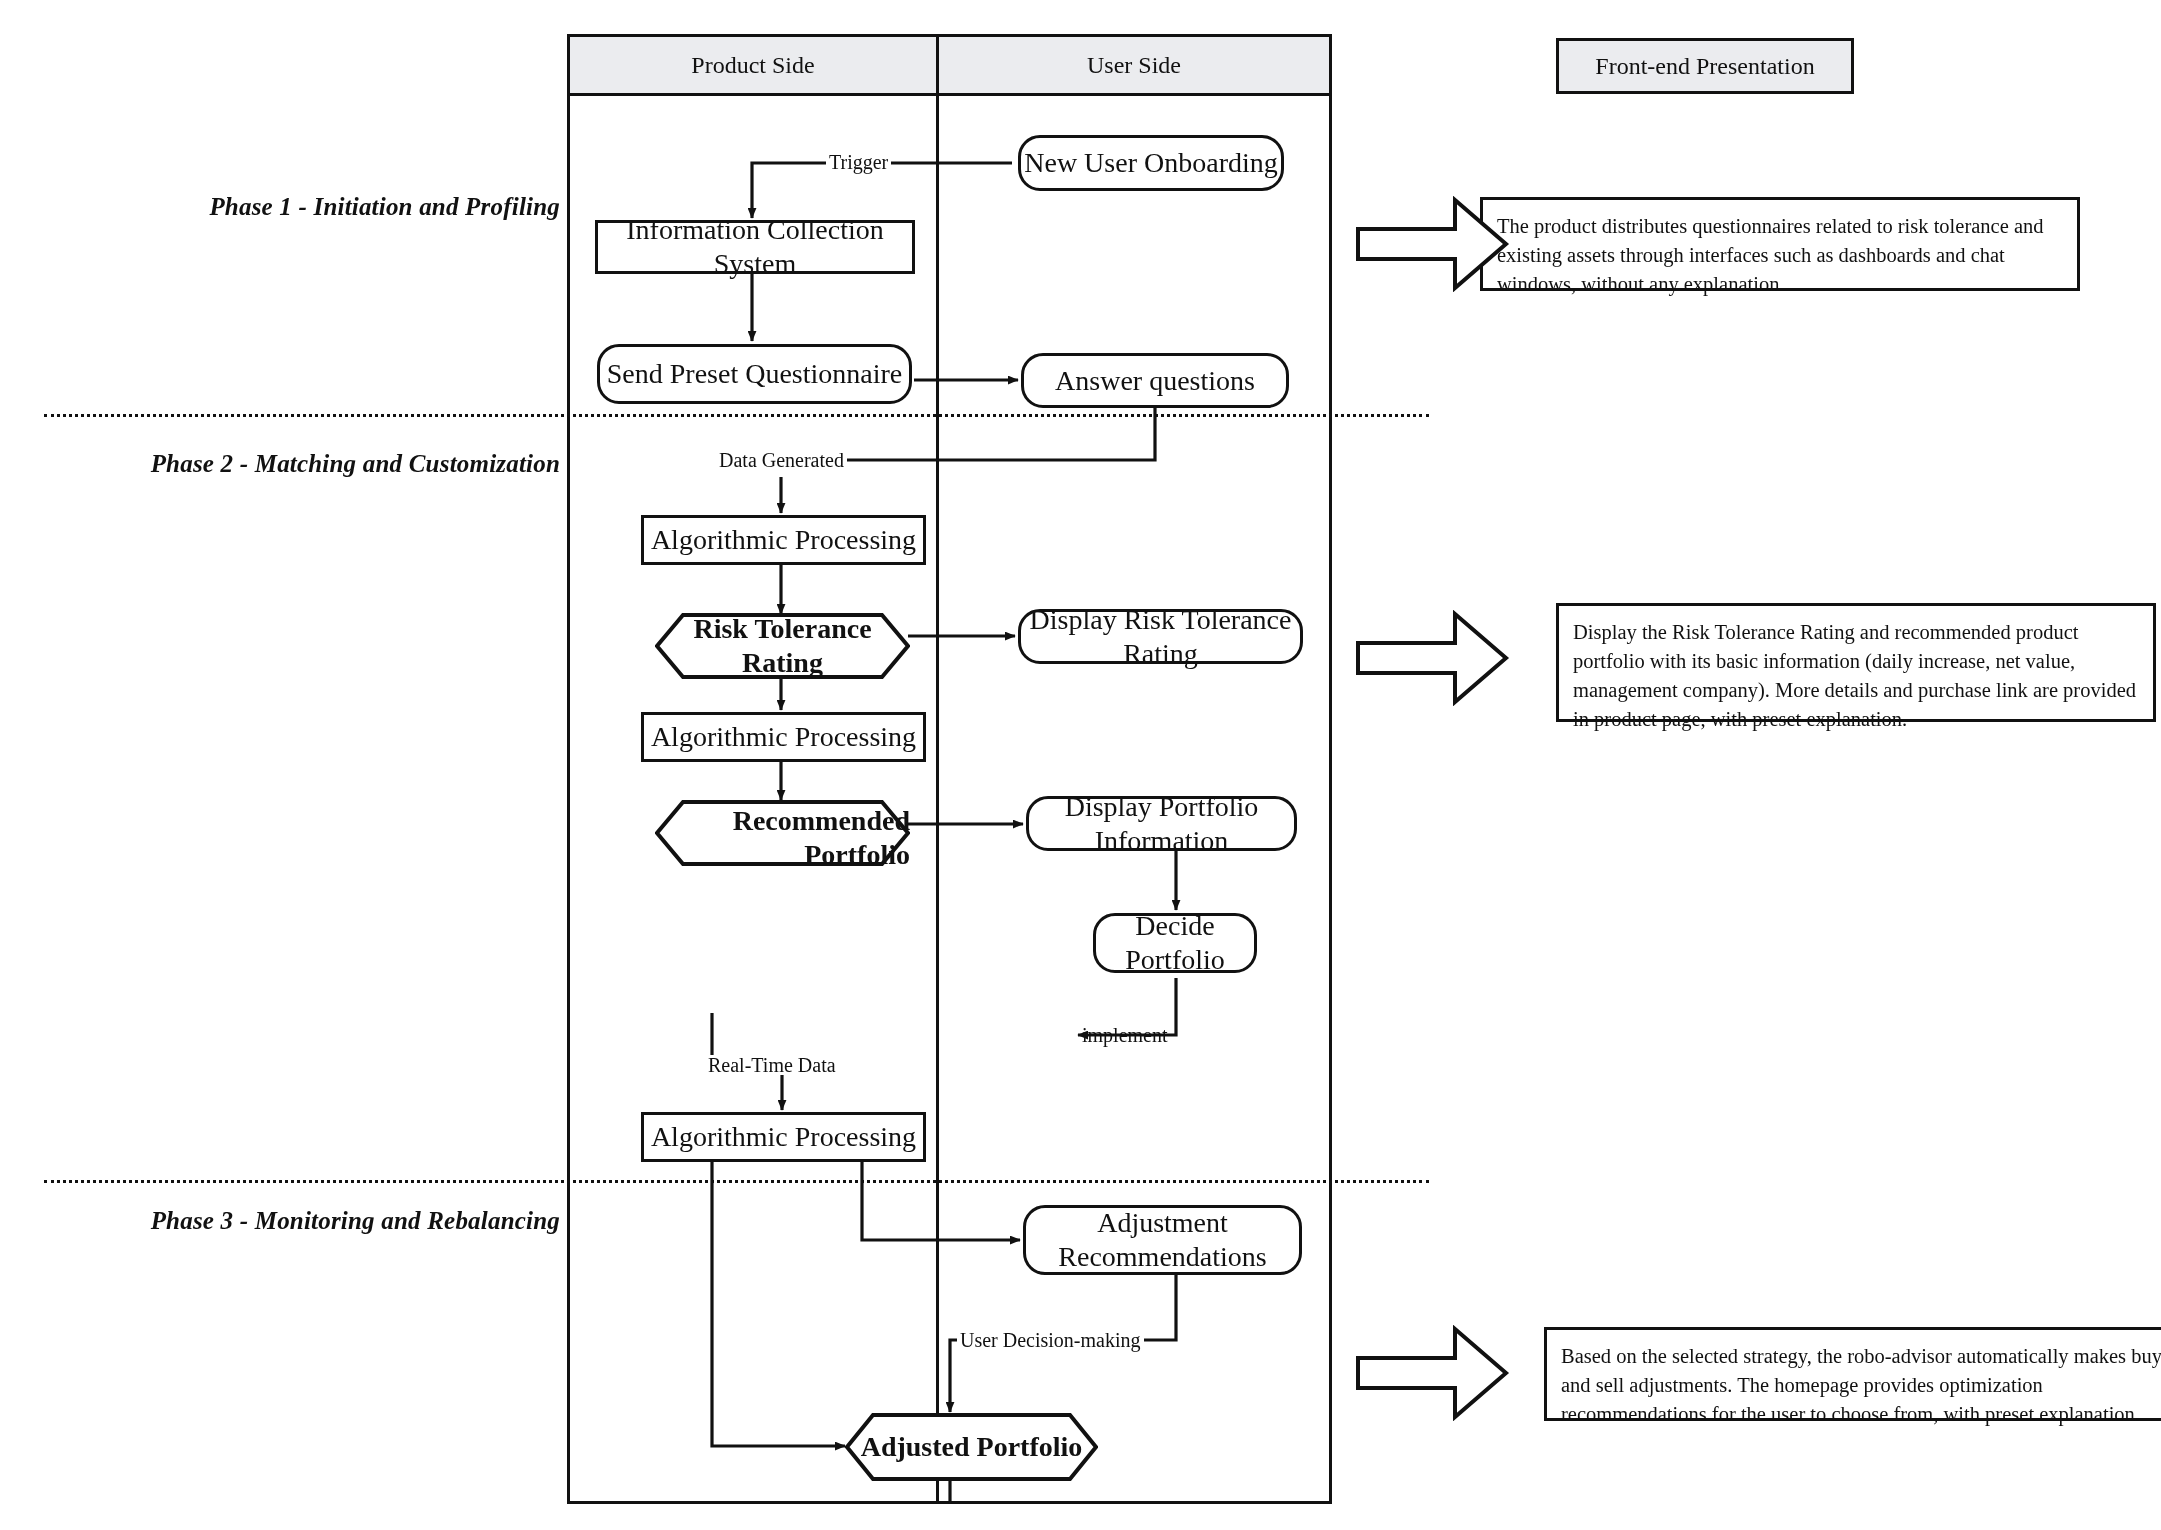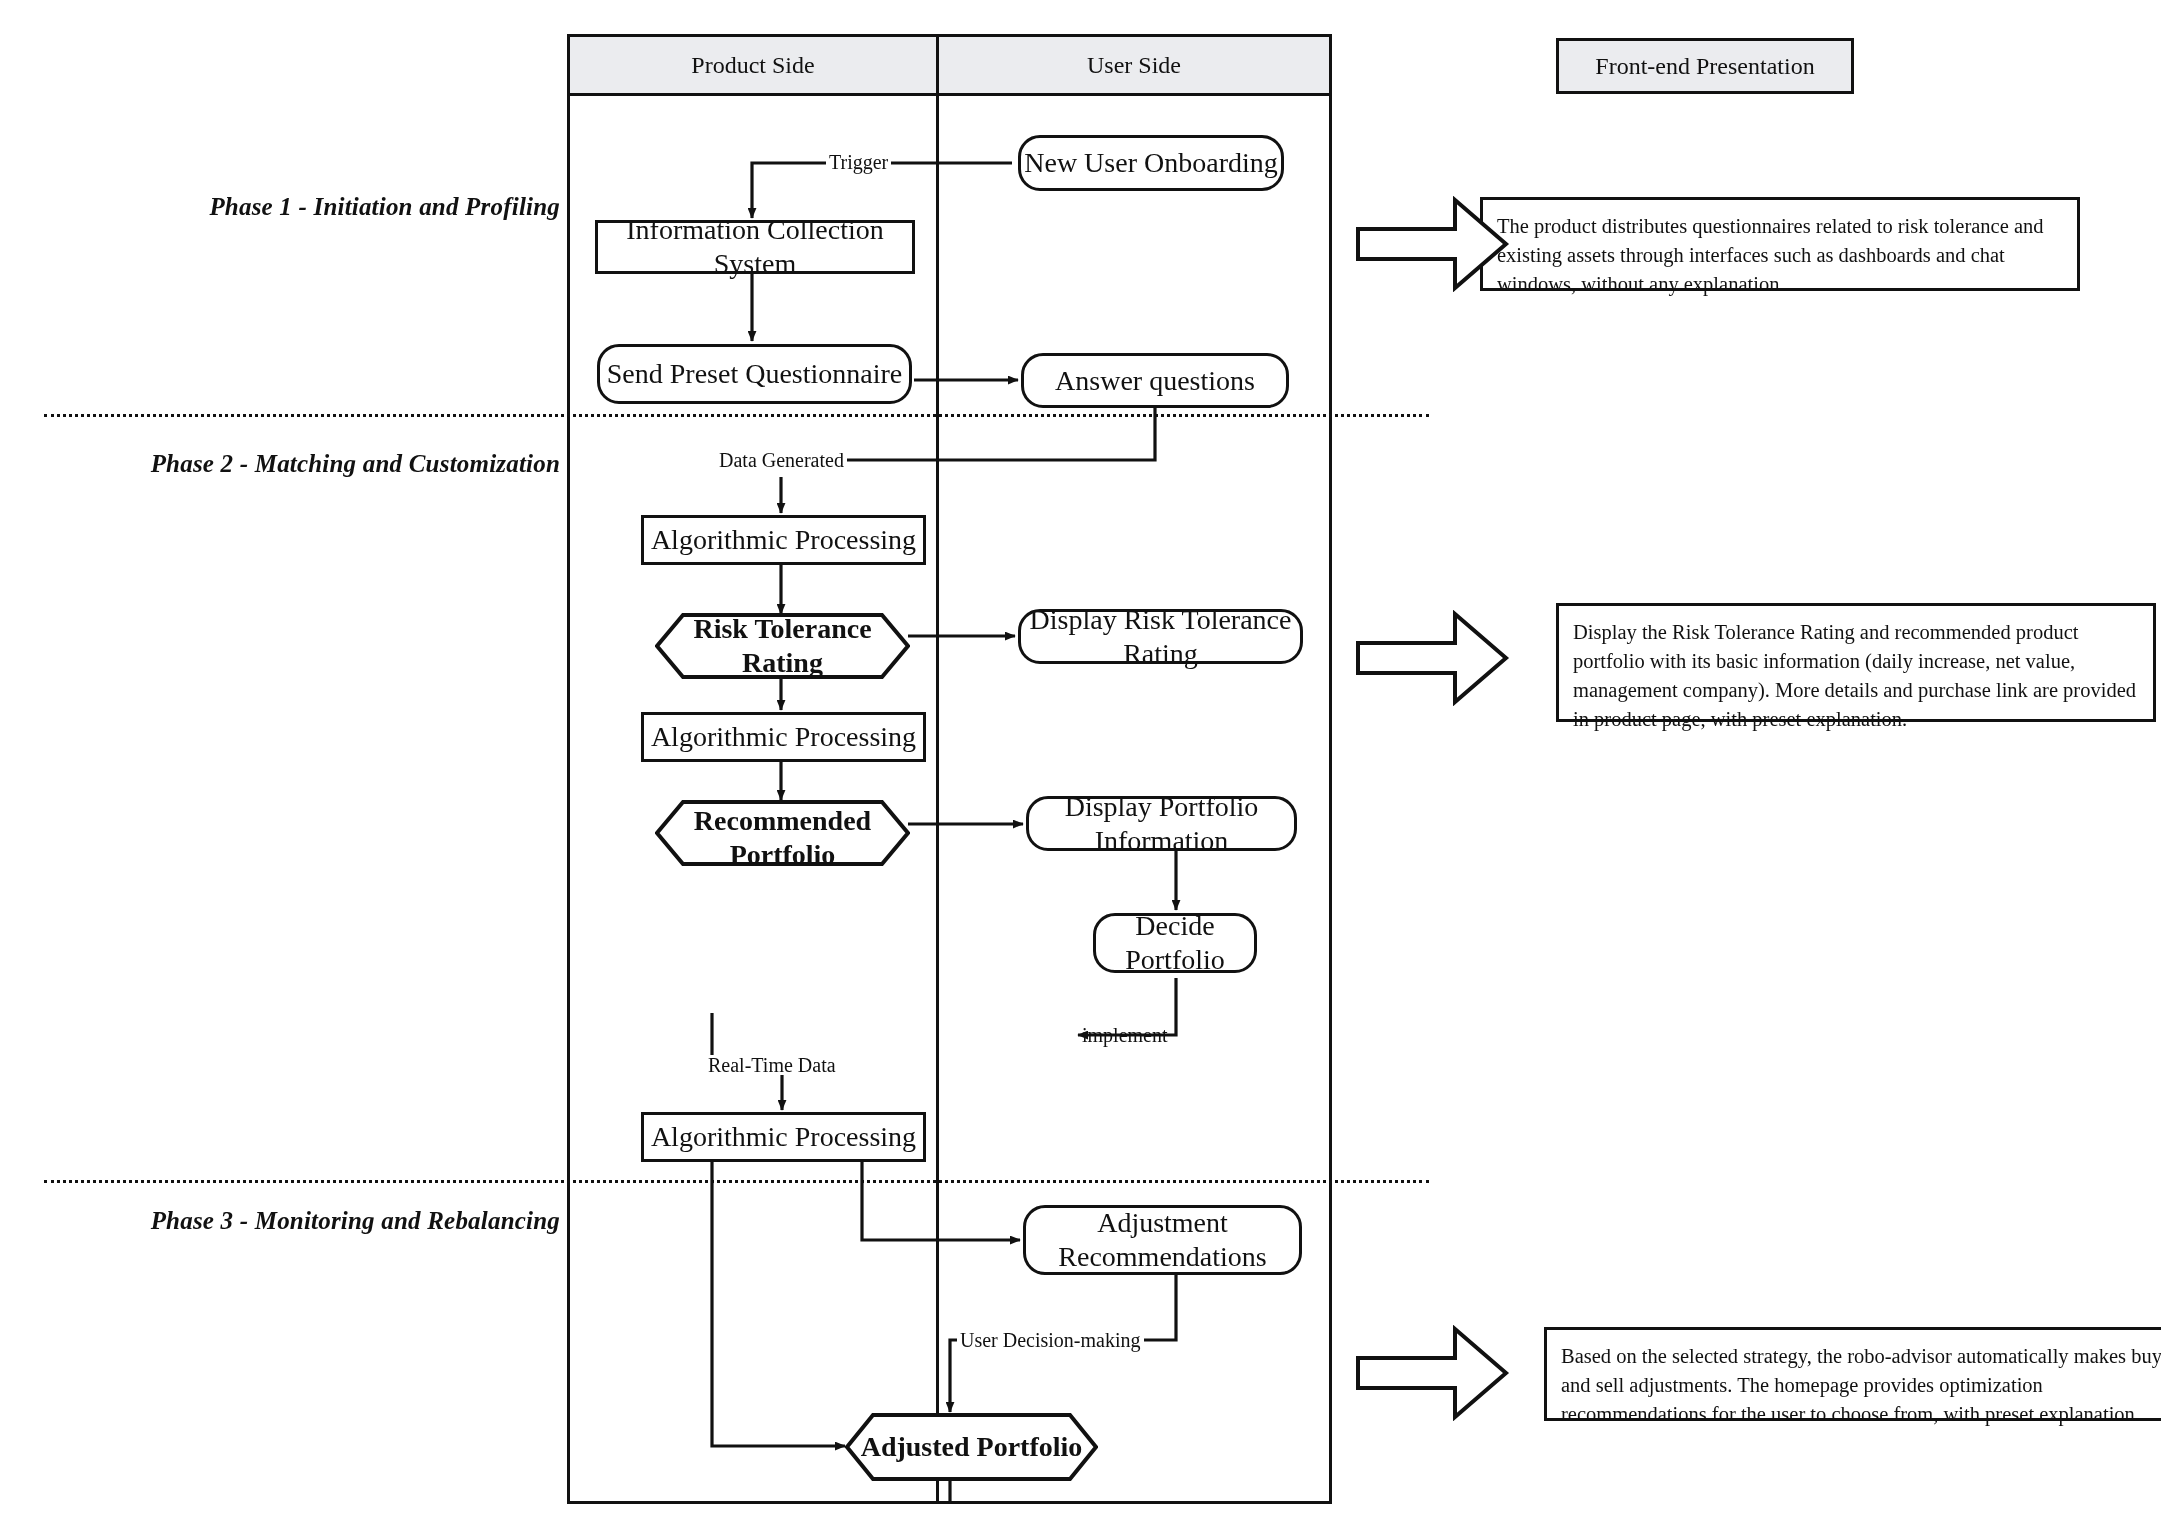"Recommended Portfolio" div.node { text-align: none -> right }
